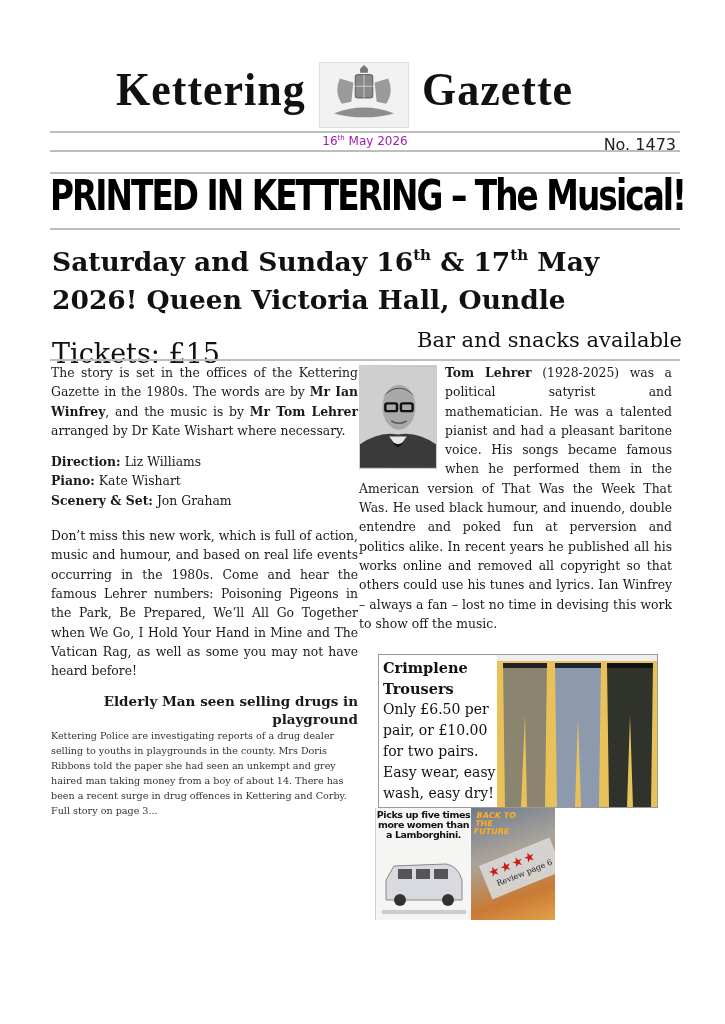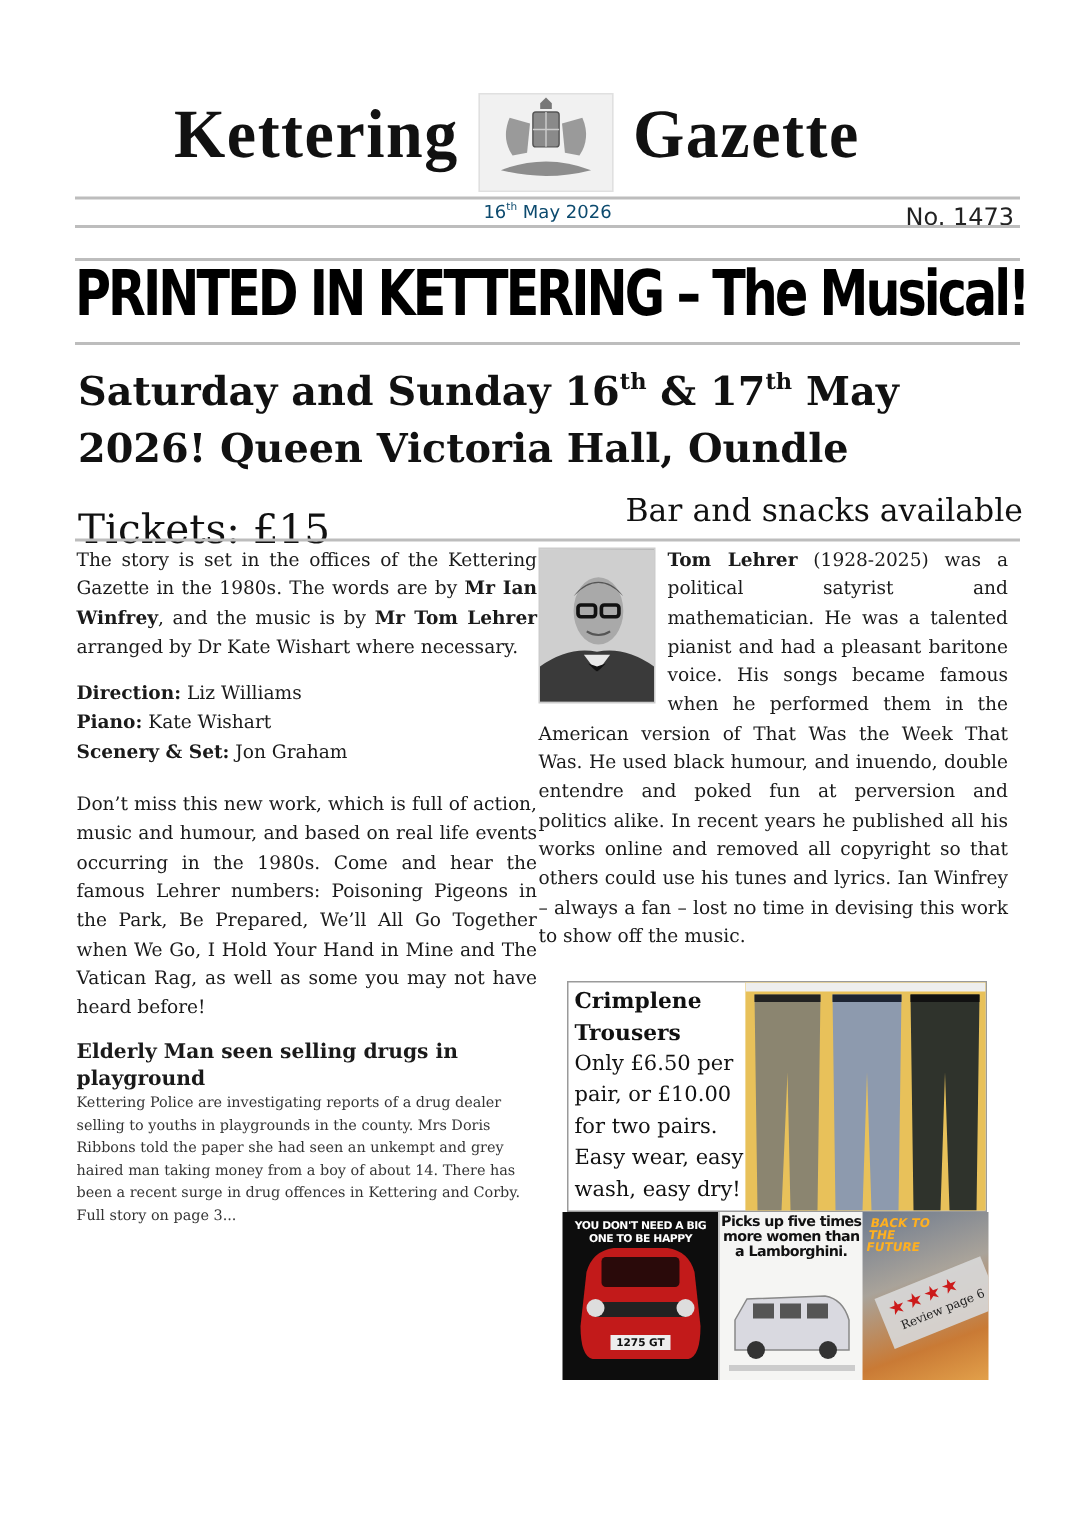"16th May 2026" .date { color: #0c4a6e -> #a21caf }
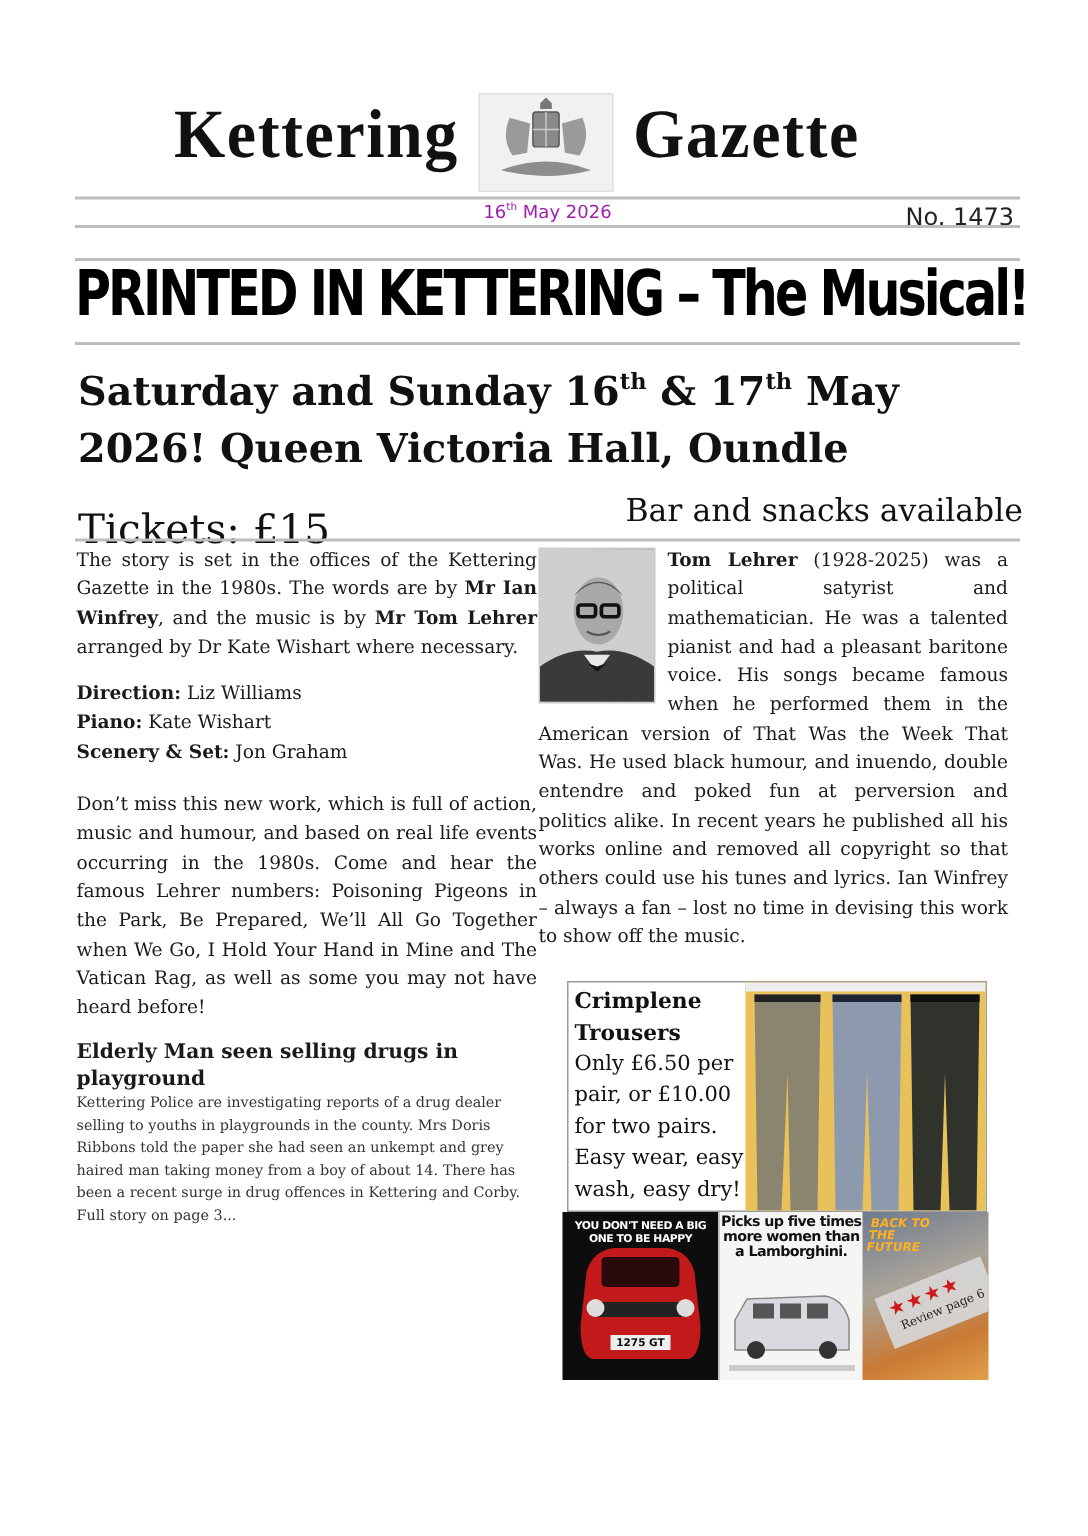"Elderly Man seen selling drugs" .news-title { text-align: left -> right }
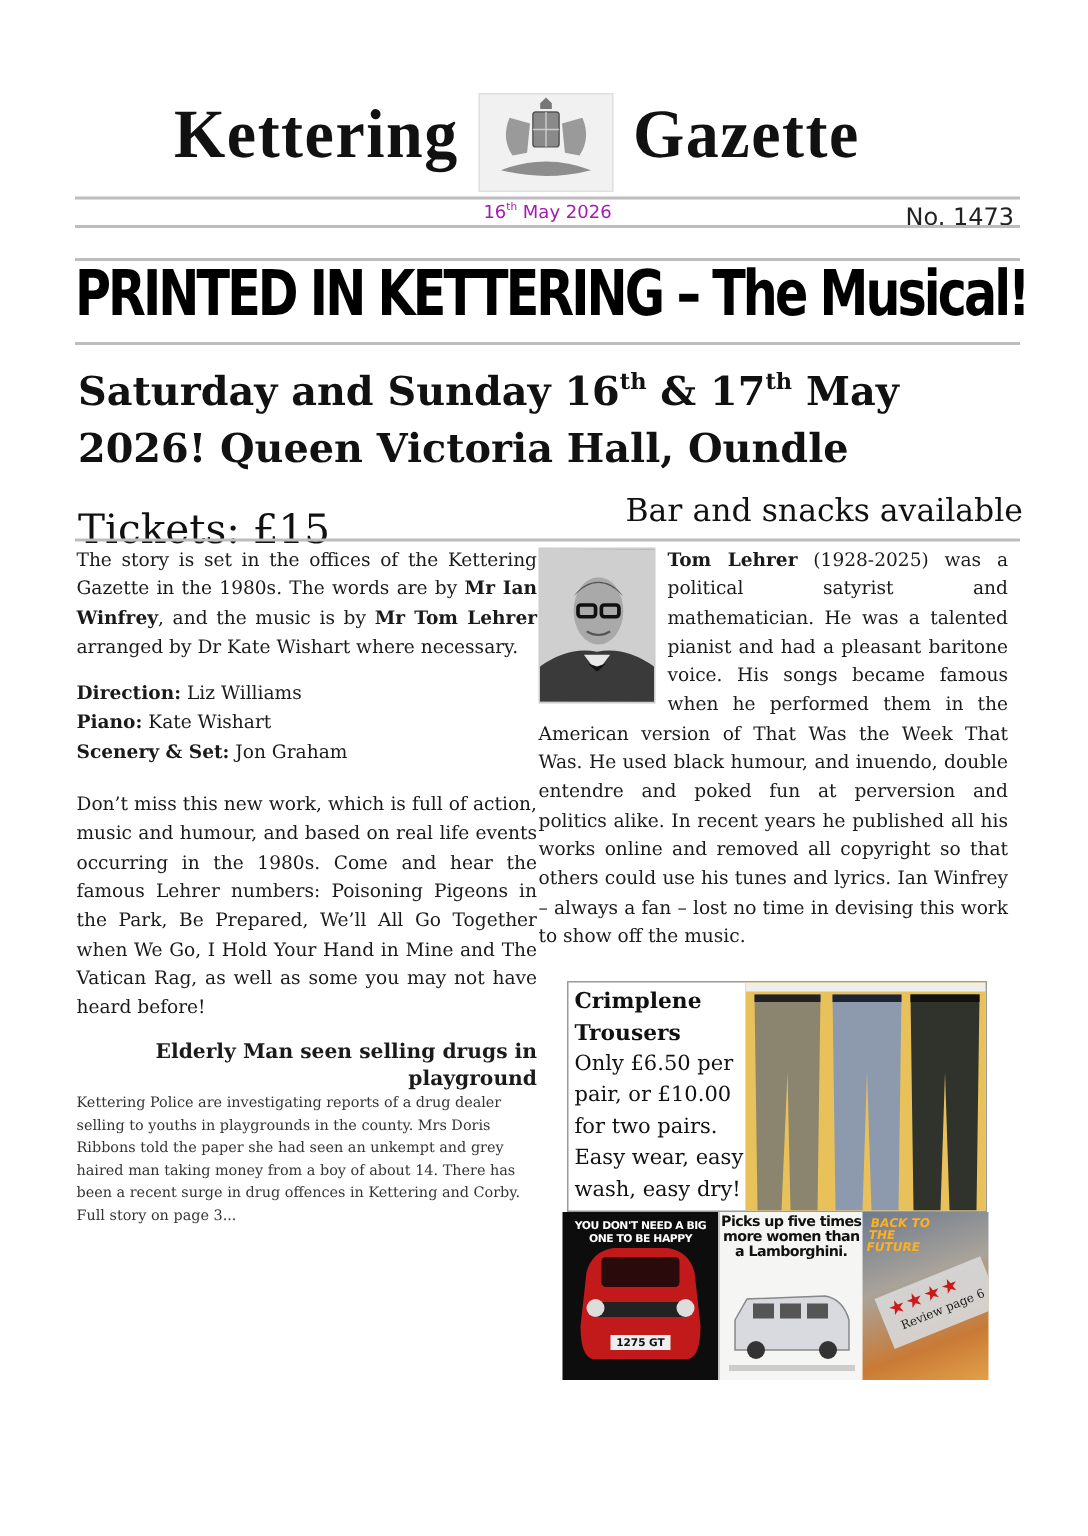"YOU DON'T NEED A BIG" div.ad { html: <div> <div>YOU DON'T NEED A BIG ONE TO BE HAPPY</div> <svg> <path></path> <rect></rect> <rect></rect> <circle></circle> <circle></circle> <rect></rect> </svg> <div>1275 GT</div> </div> -> none }
